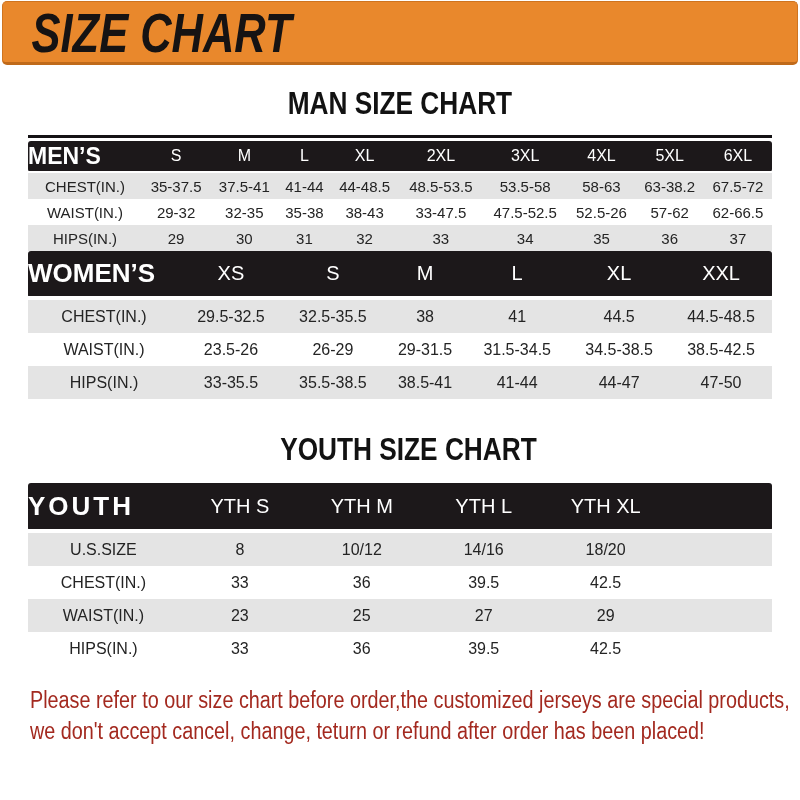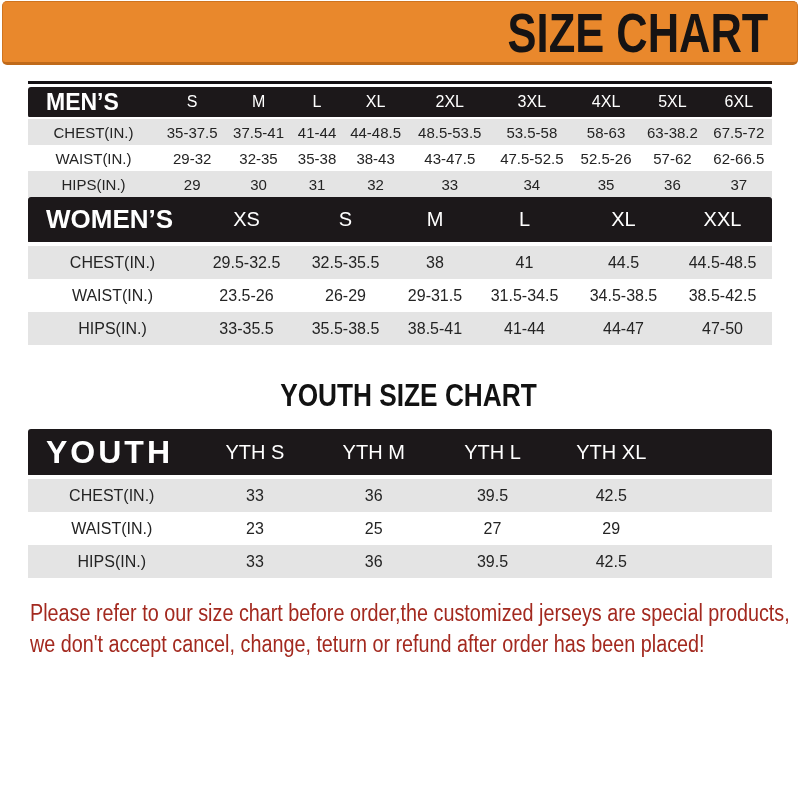"SIZE CHART" .banner { font-style: none -> italic; justify-content: flex-end -> flex-start }
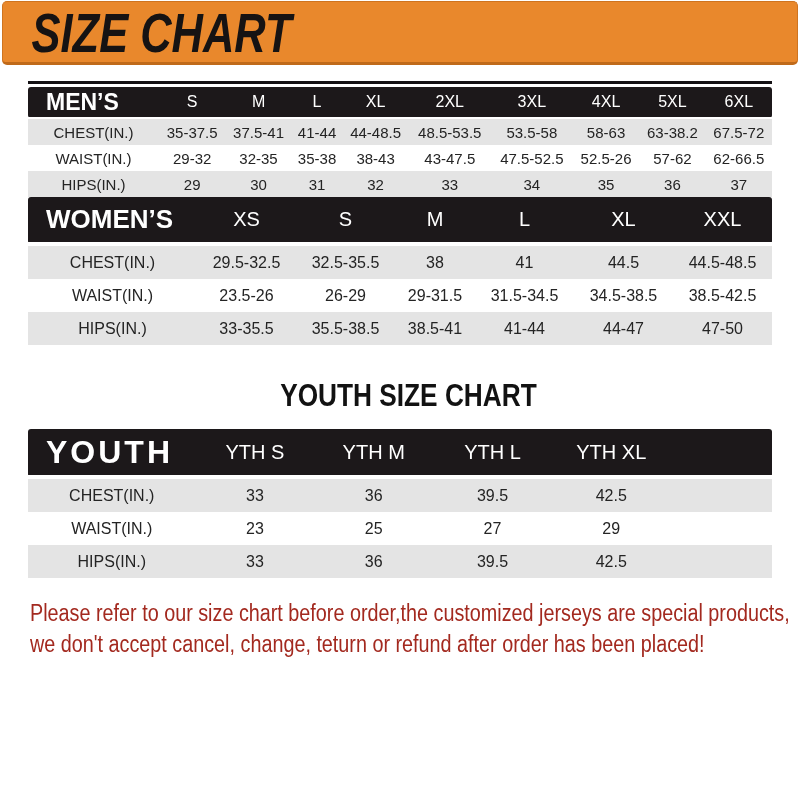"MAN SIZE CHART" h2.section-title { html: none -> <h2> <span>MAN SIZE CHART</span> </h2> }
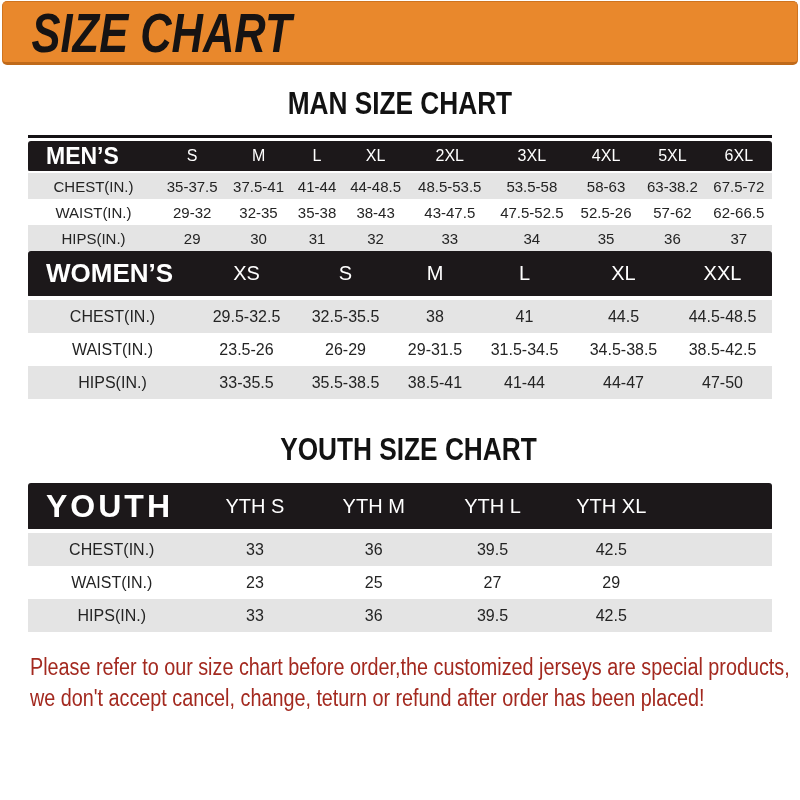"MEN’S" table.size-table thead th.label-cell { padding-left: 18px -> 0 }
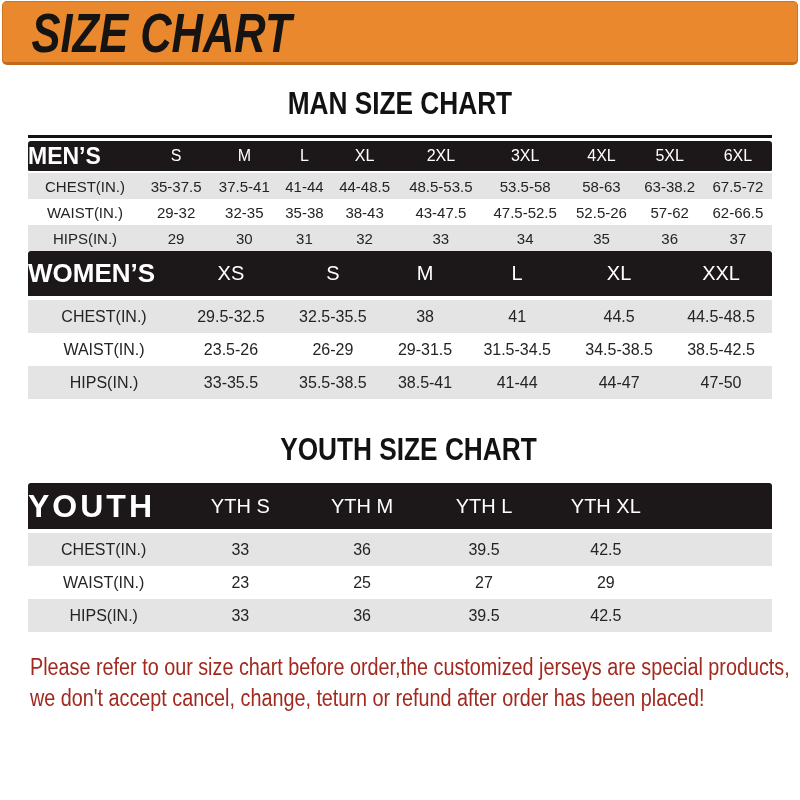"43-47.5" td.value-cell { text: 43-47.5 -> 33-47.5 }
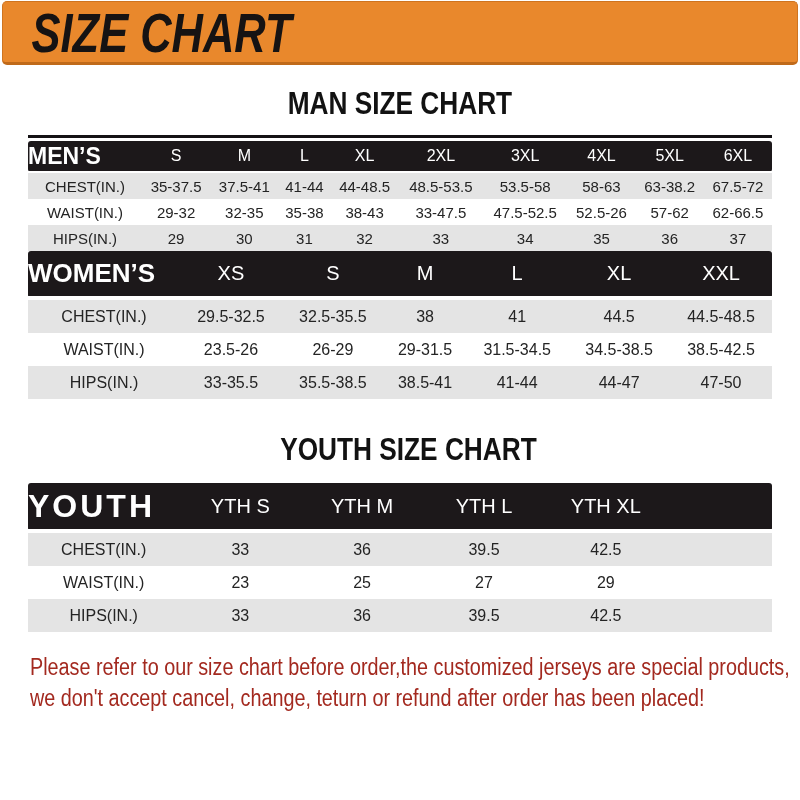"YOUTH" .t-youth thead th.label-cell { font-size: 32px -> 26px }
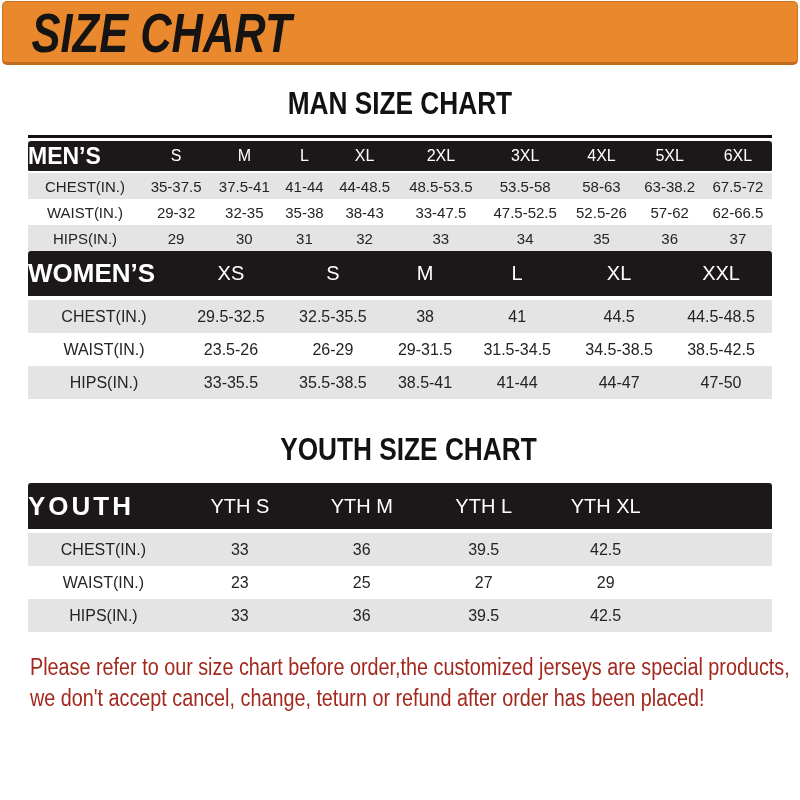"U.S.SIZE" tr { html: none -> <tr> <td>U.S.SIZE</td> <td>8</td> <td>10/12</td> <td>14/16</td> <td>18/20</td> <td></td> </tr> }
